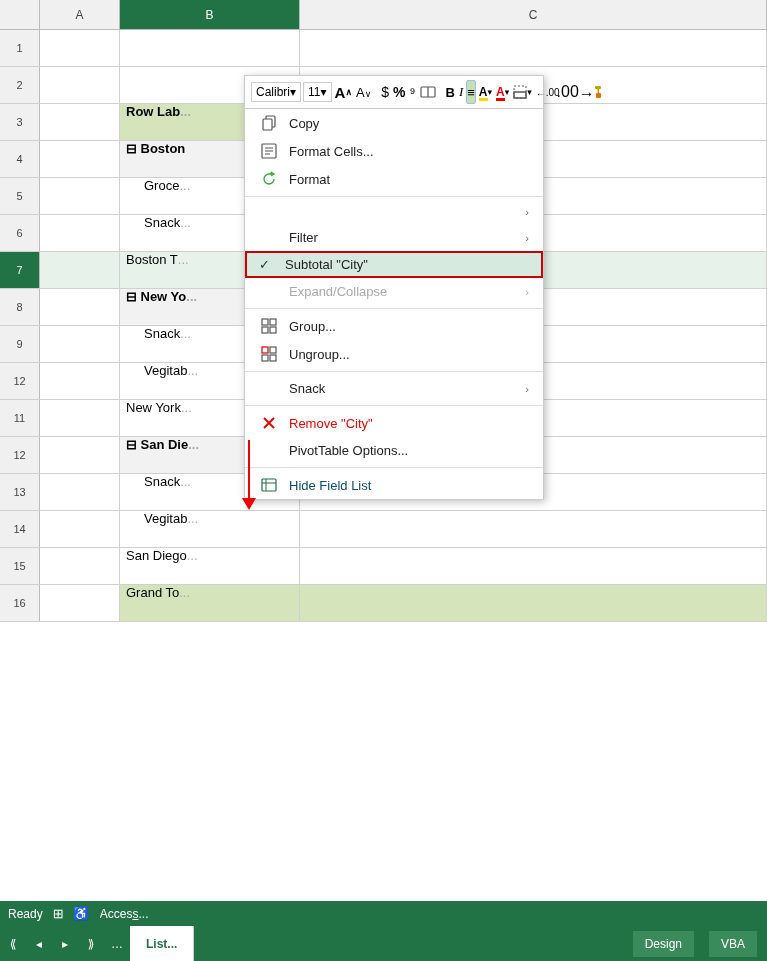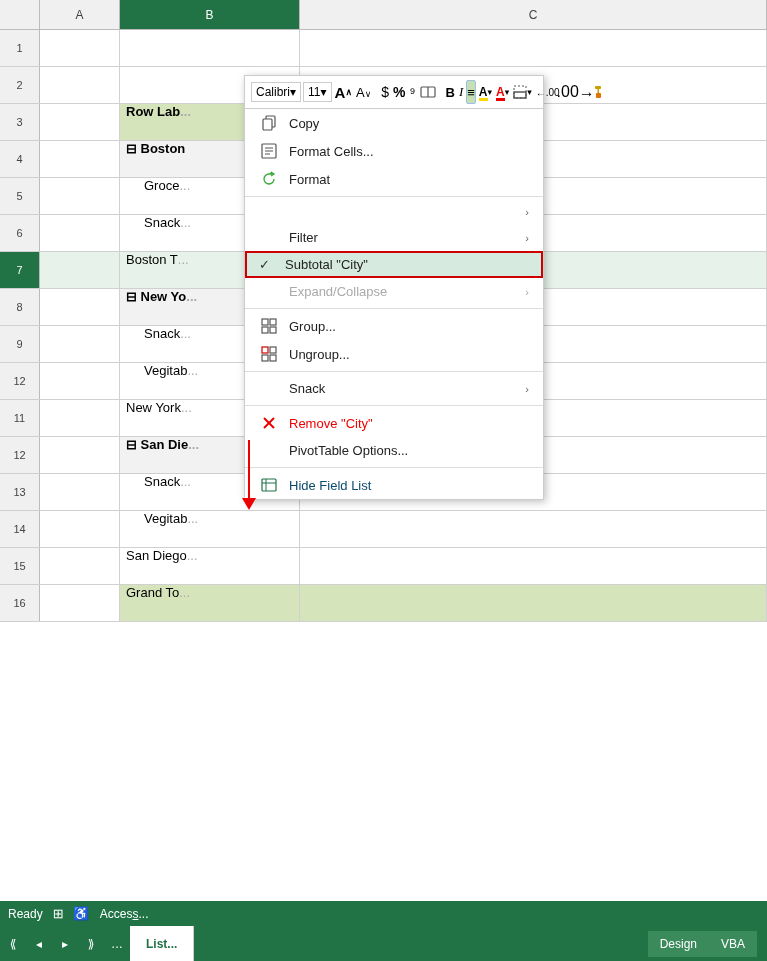"Design" .tab-right { gap: 0 -> 15px }
